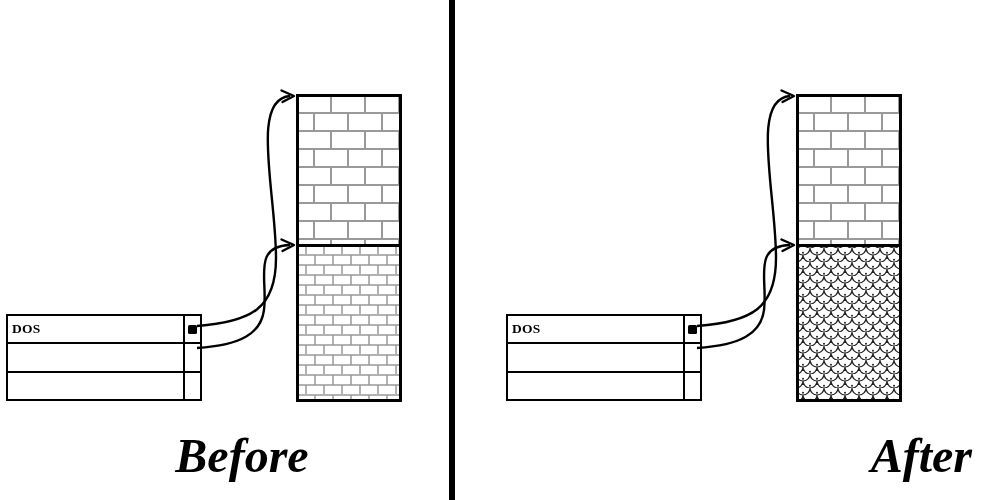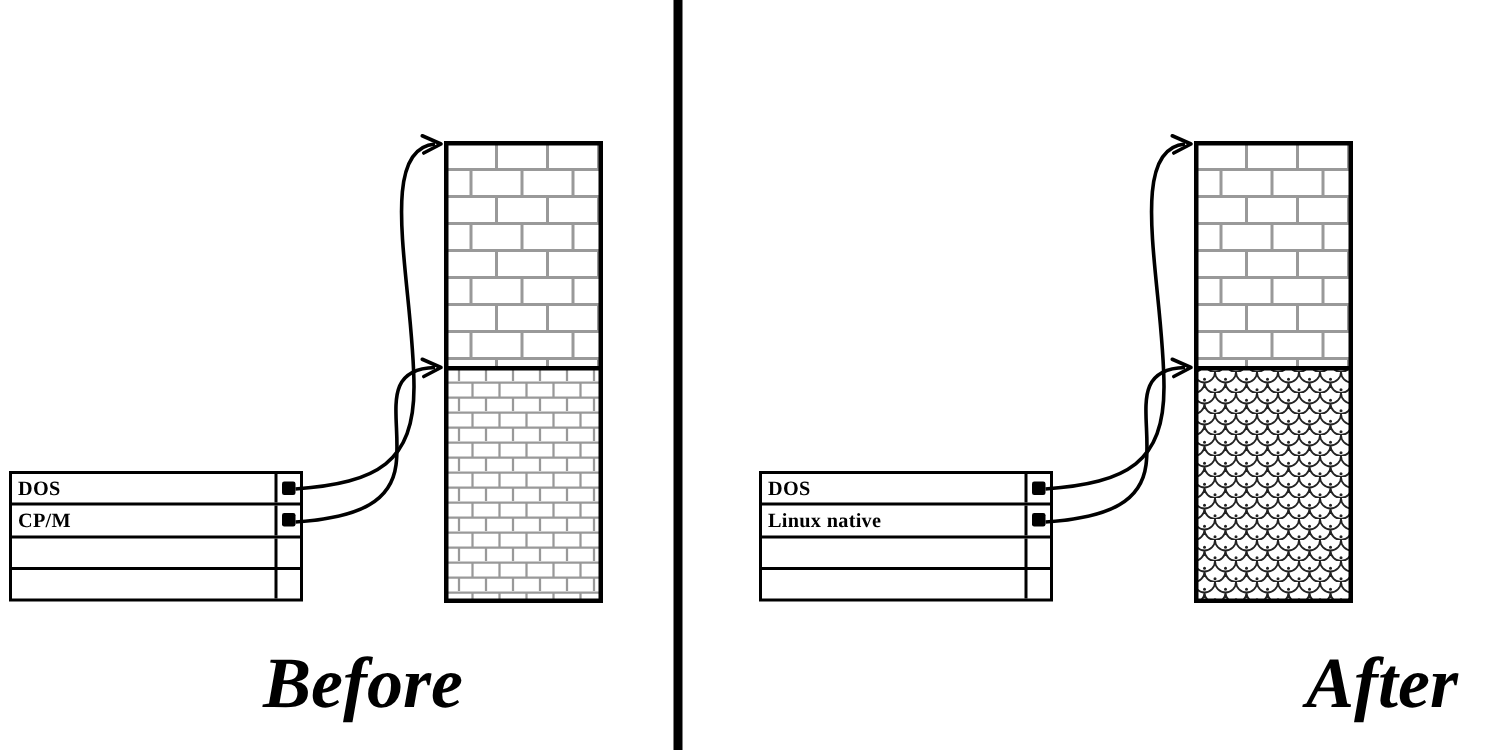"CP/M" div.pt-row { html: <div> <div>CP/M</div> <div> <span></span> </div> </div> -> none }
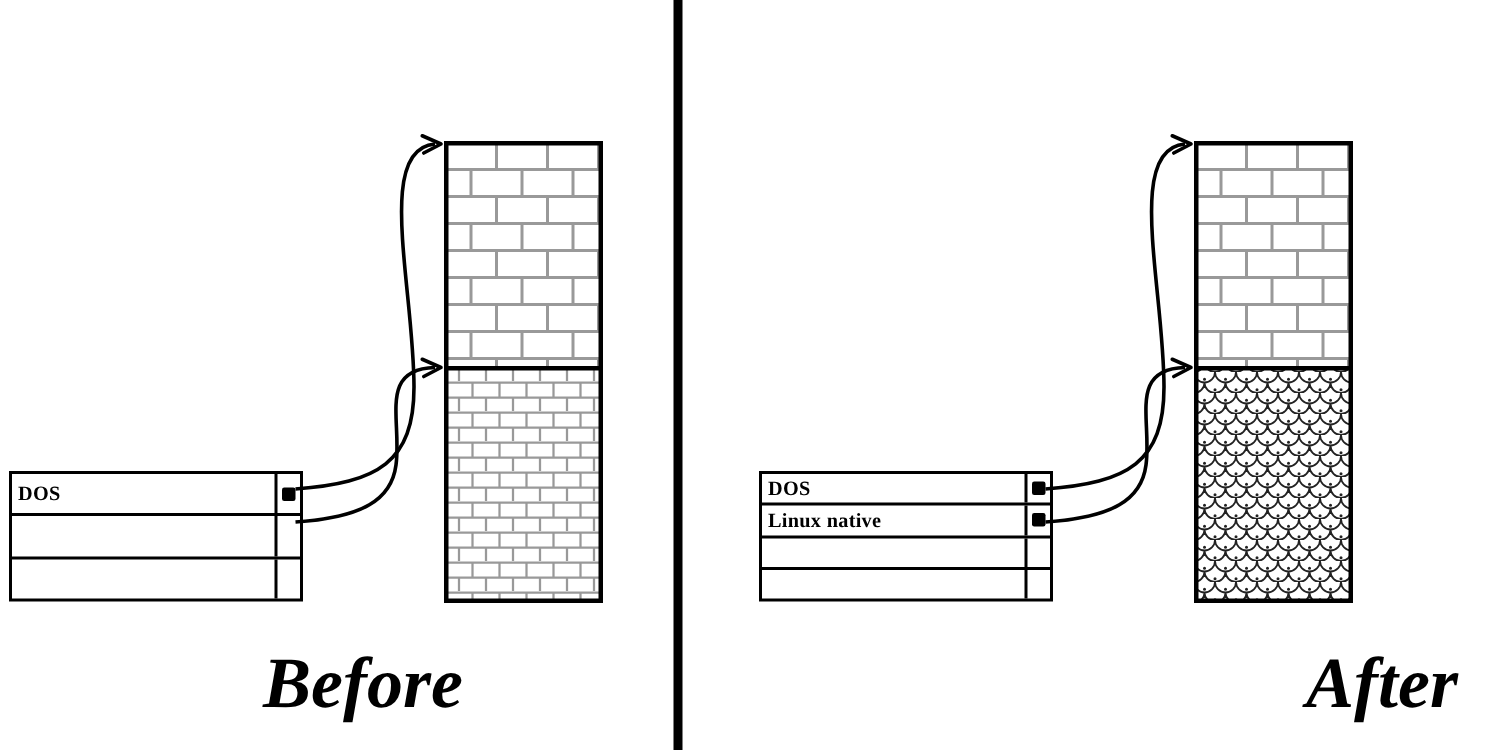"Linux native" div.pt-row { html: <div> <div>Linux native</div> <div> <span></span> </div> </div> -> none }
